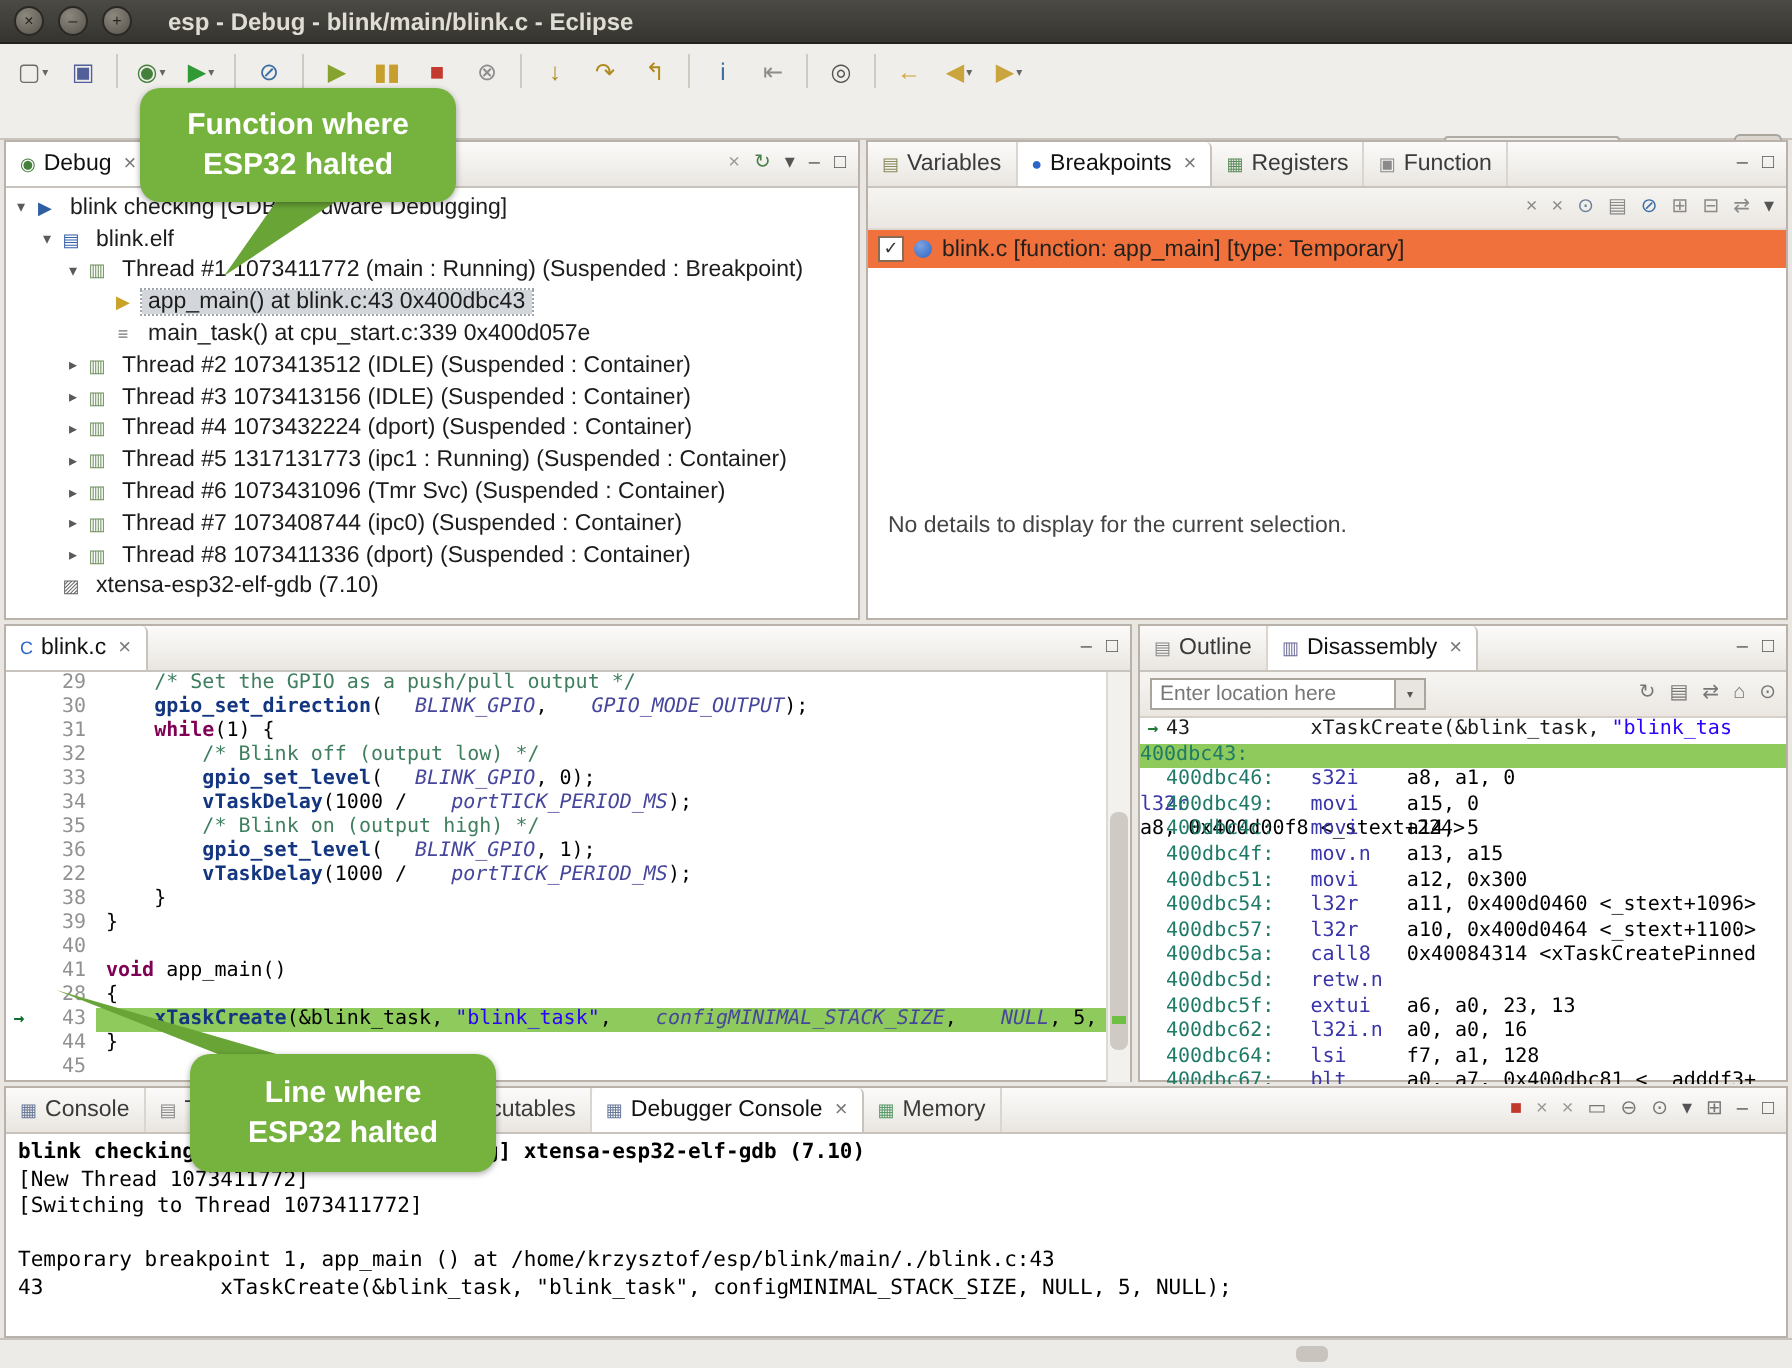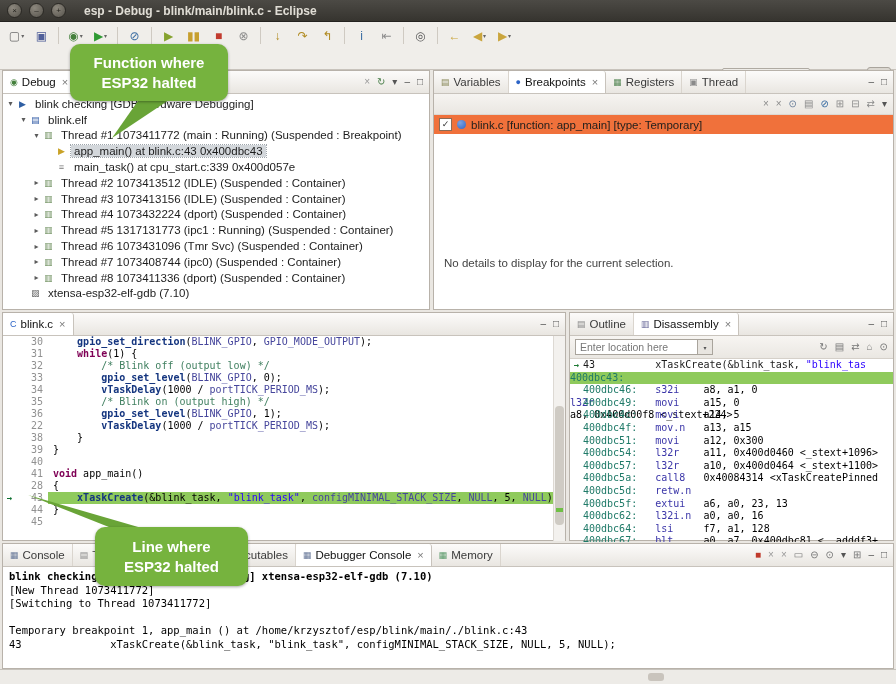"Thread" span.tablbl { text: Thread -> Function }
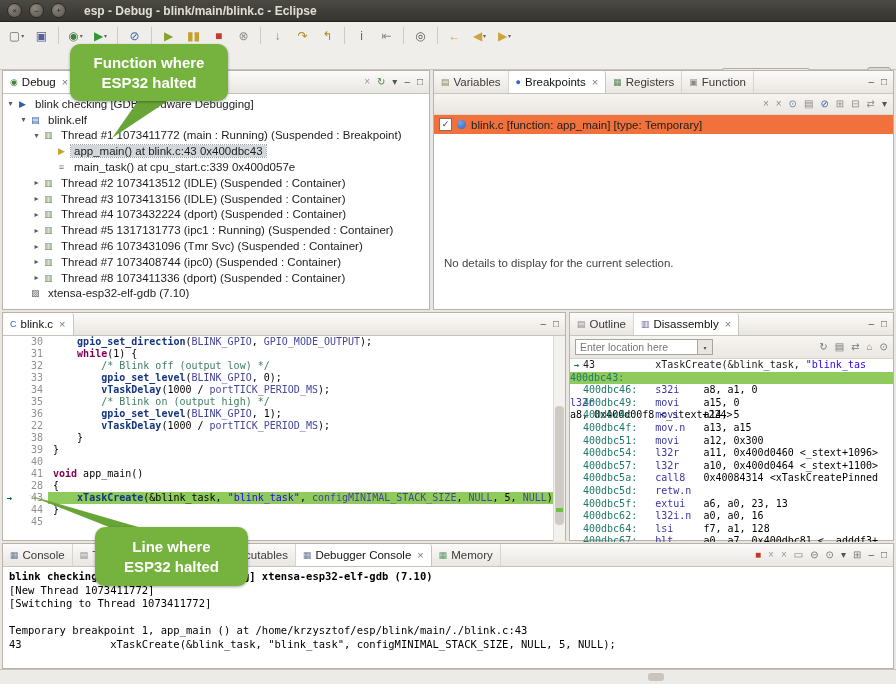"29" div.eline { html: none -> <div><span></span><span>29</span><span><span> </span><span>/* Set the GPIO as a push/pull output */</span></span></div> }
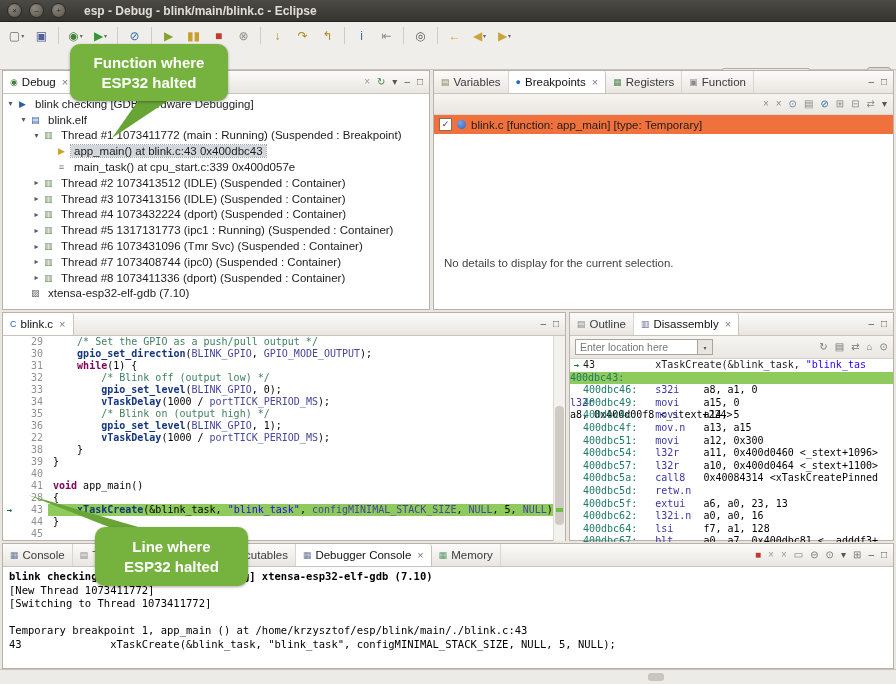"BLINK_GPIO" .sx-mac { font-style: none -> italic; margin-left: none -> 16px }
